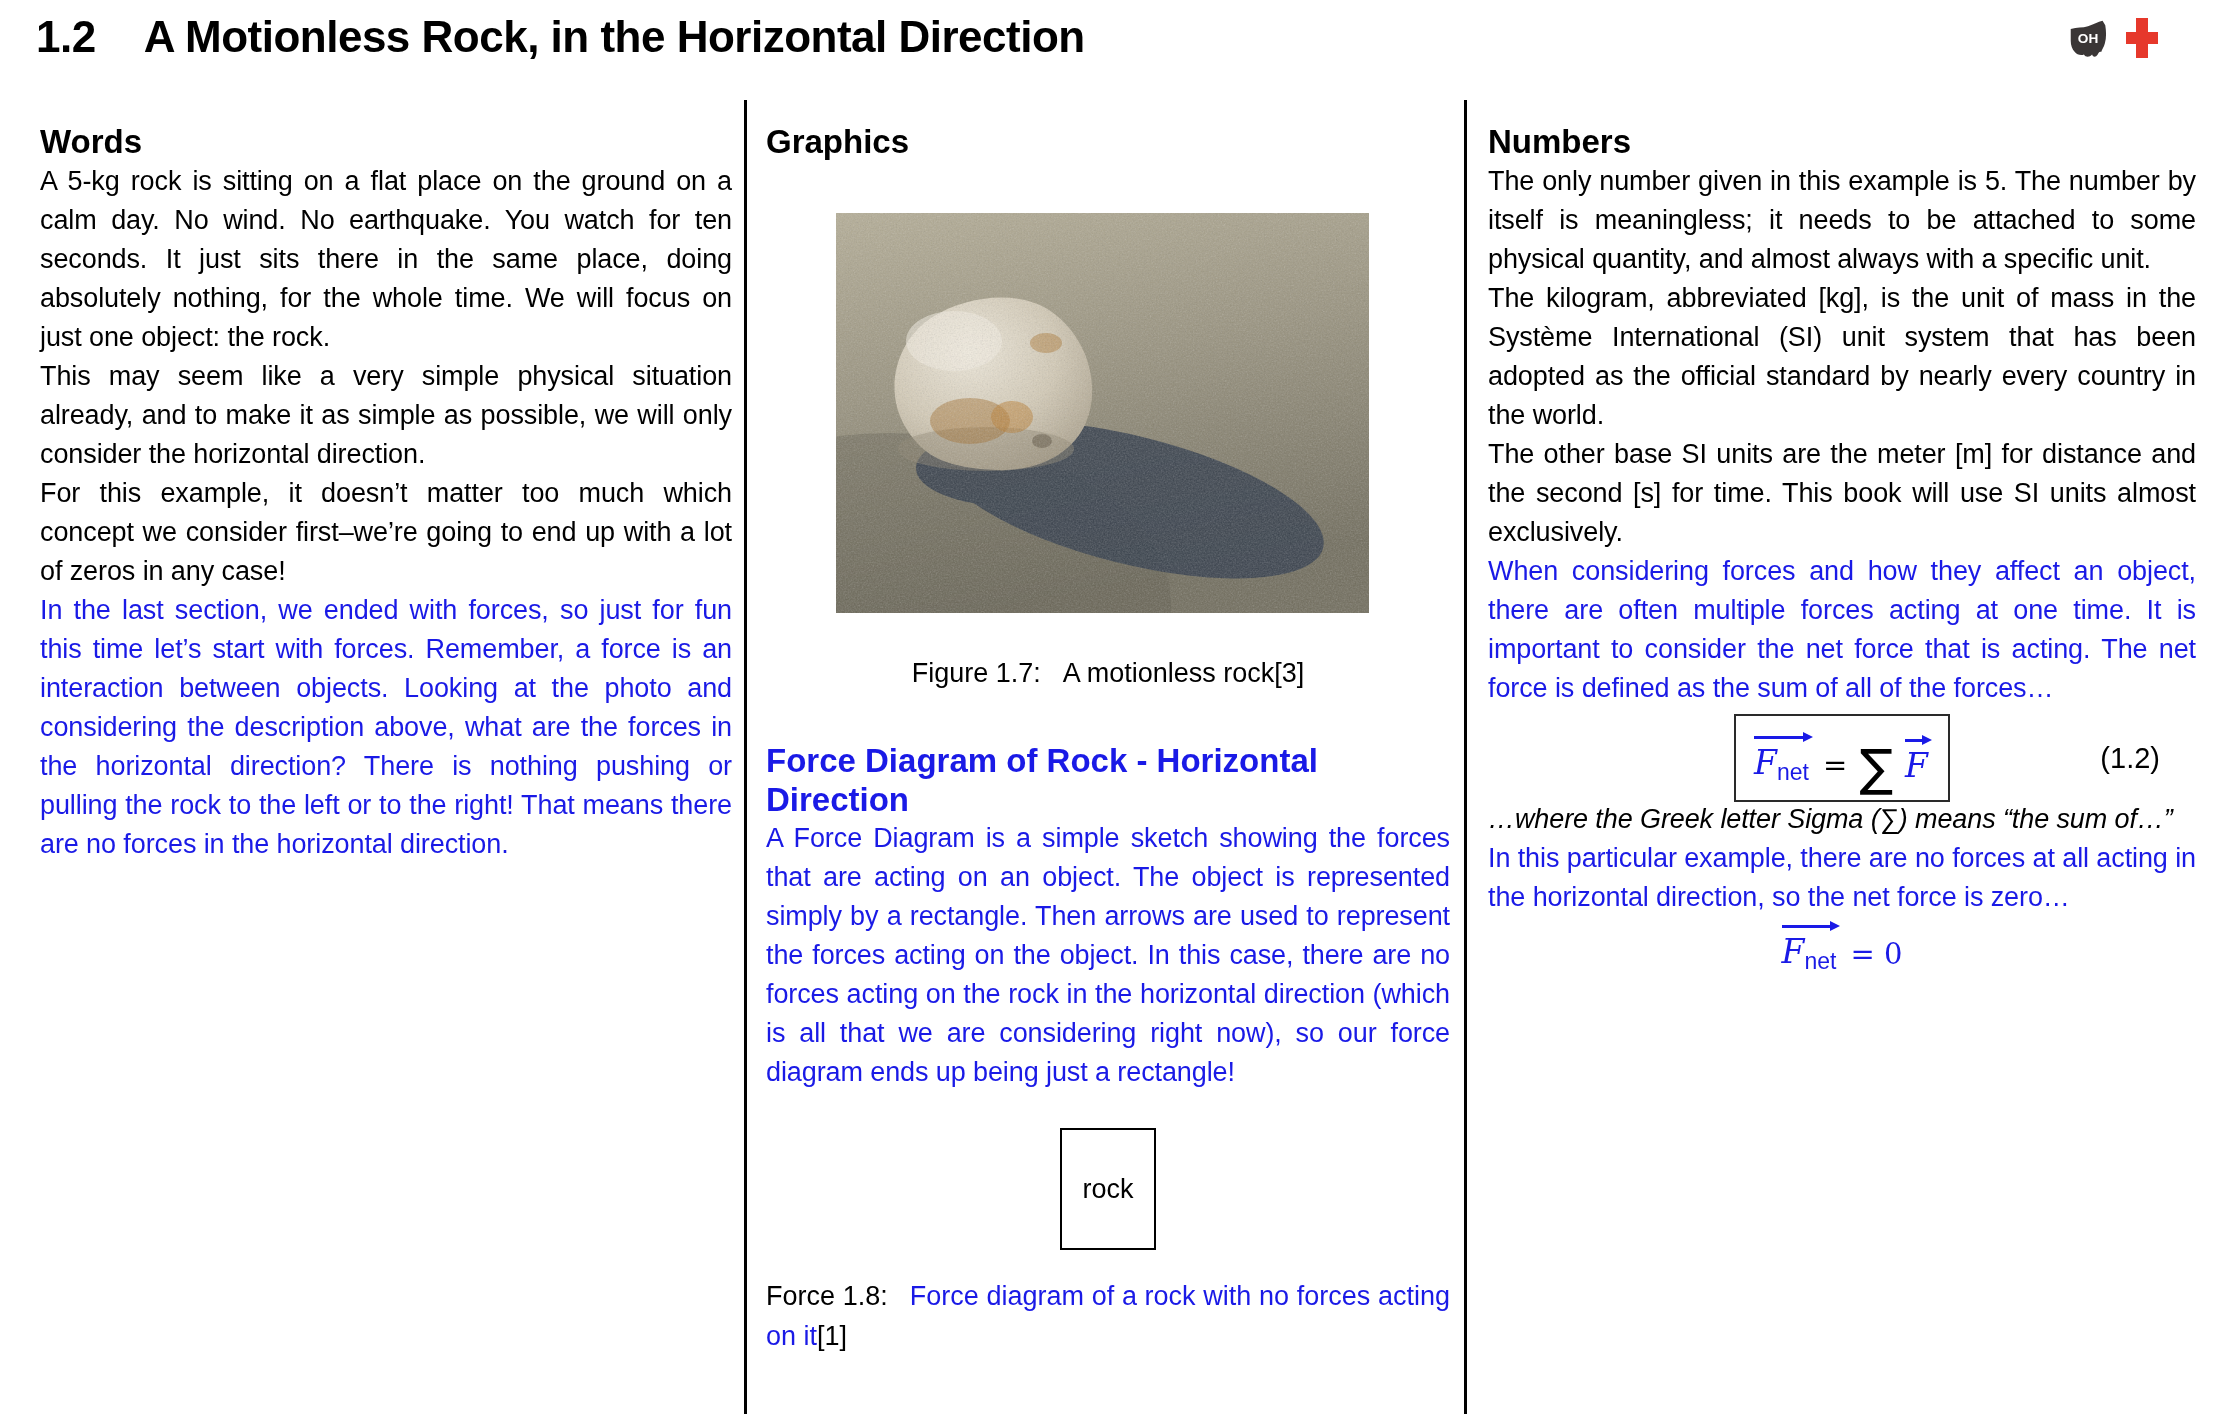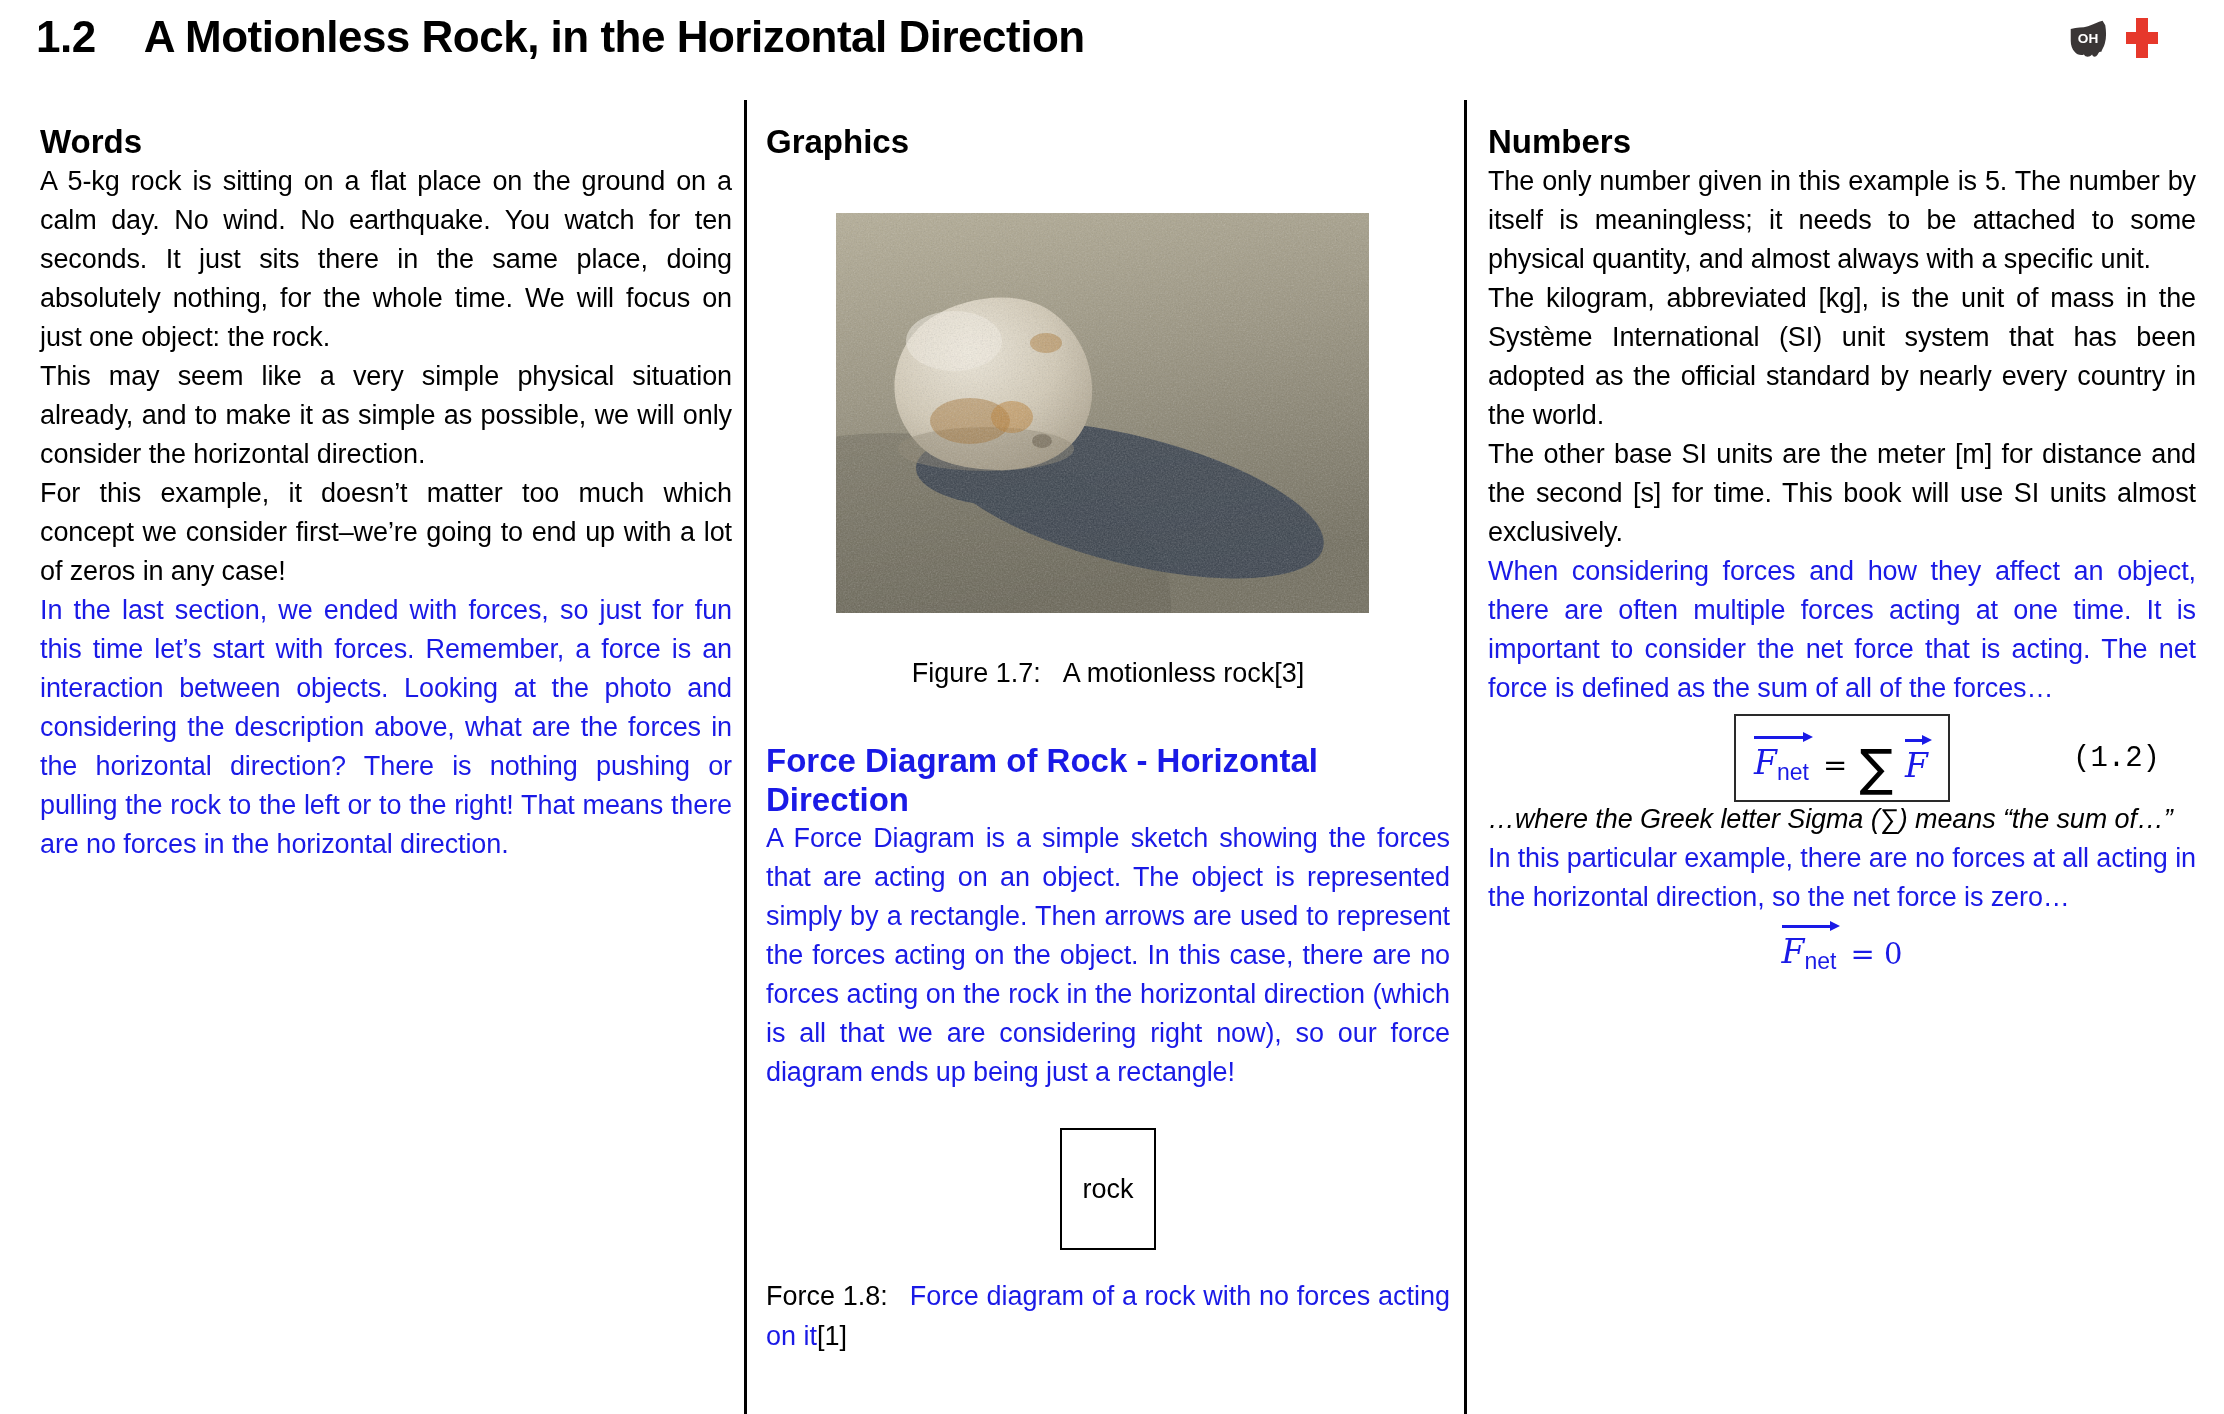"(1.2)" .eq-number { font-family: Liberation Mono, monospace -> Liberation Sans, sans-serif }
